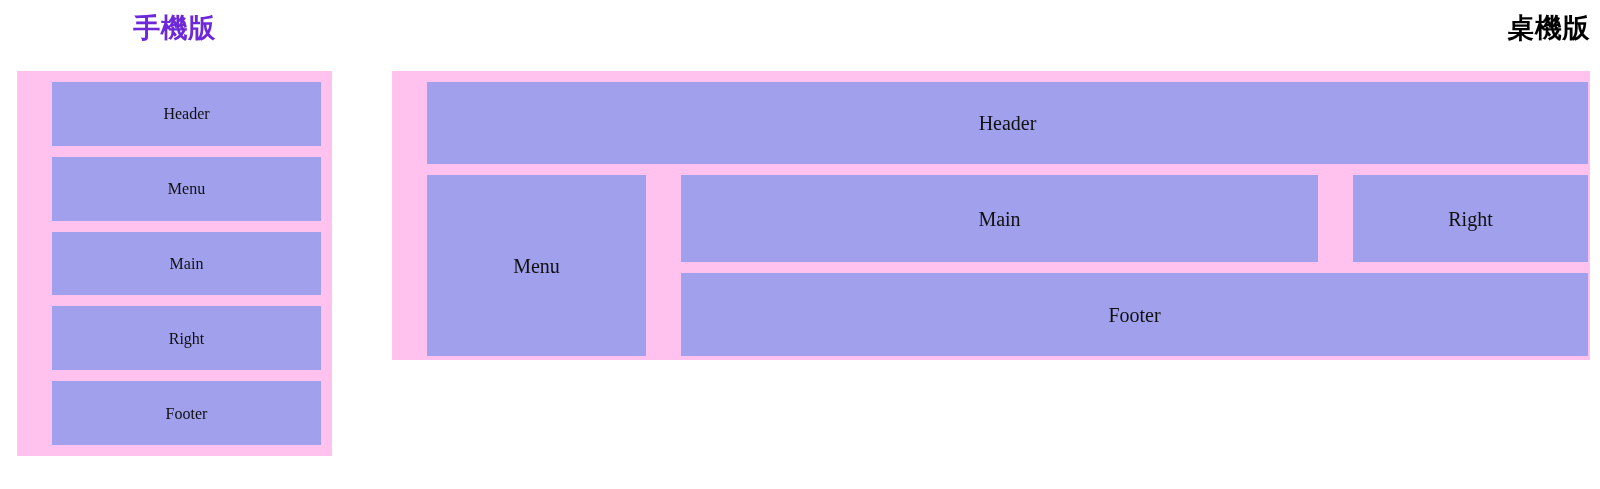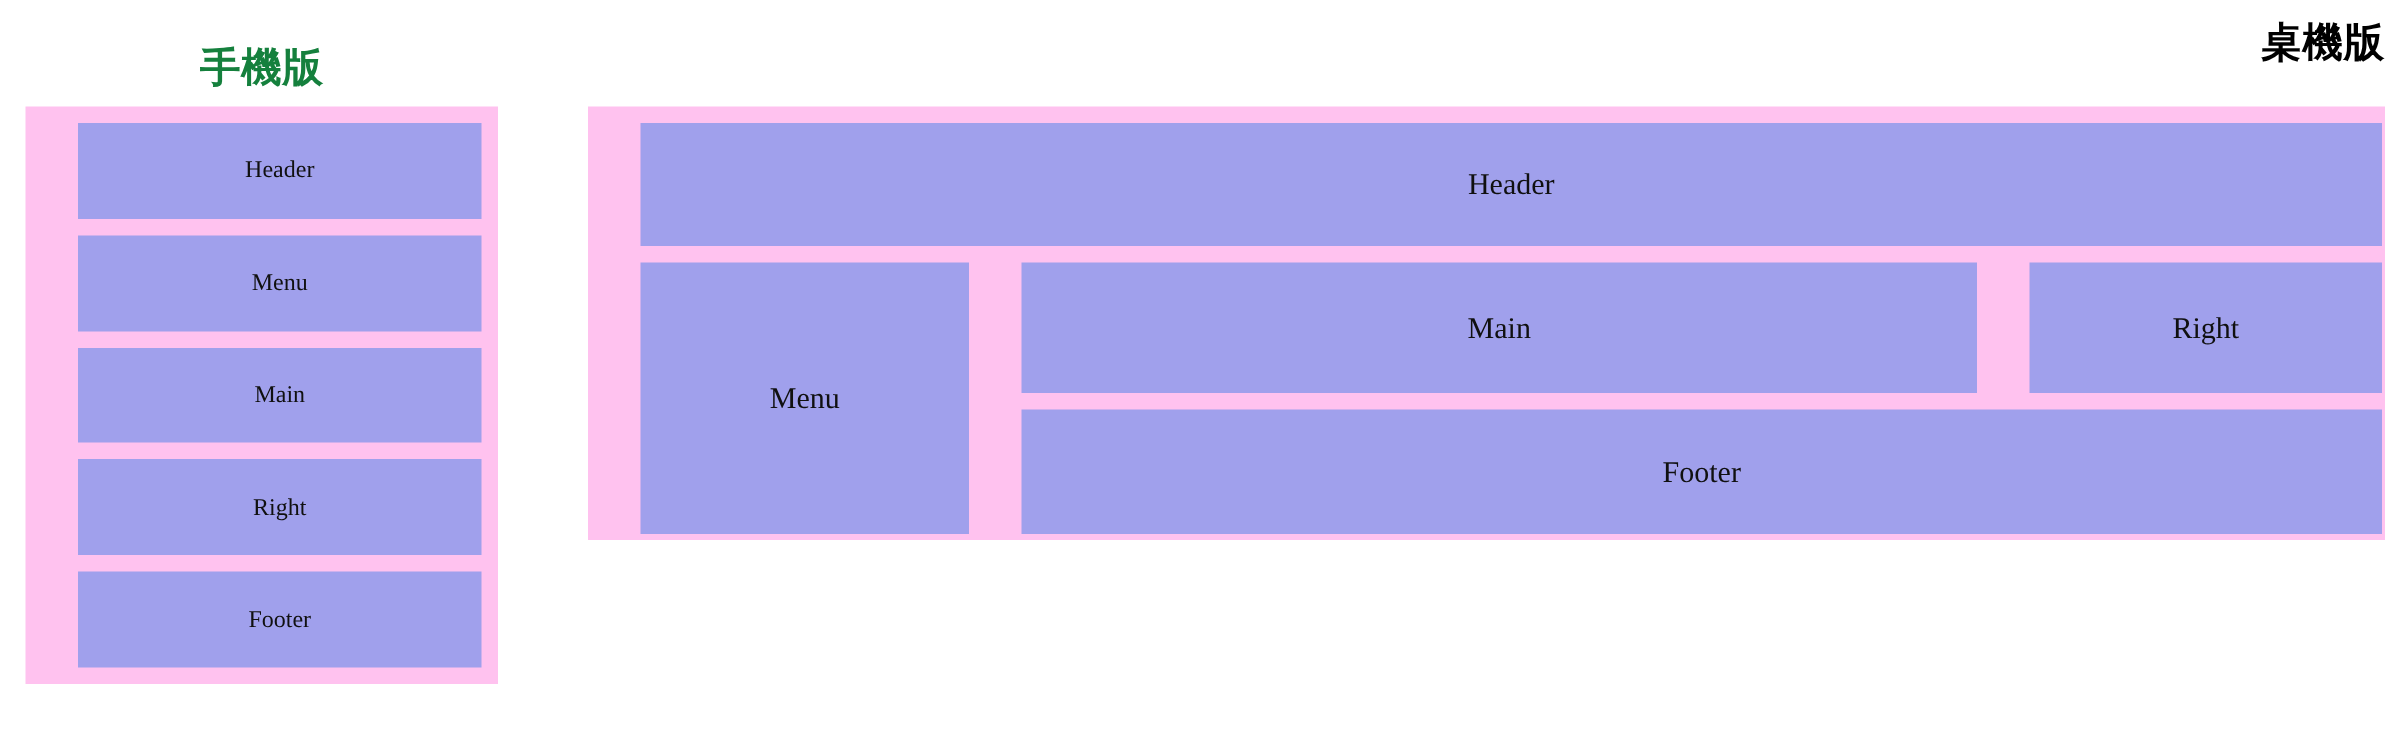"手機版" h2.section-title { color: #15803d -> #6d28d9; margin-top: 17px -> none }
